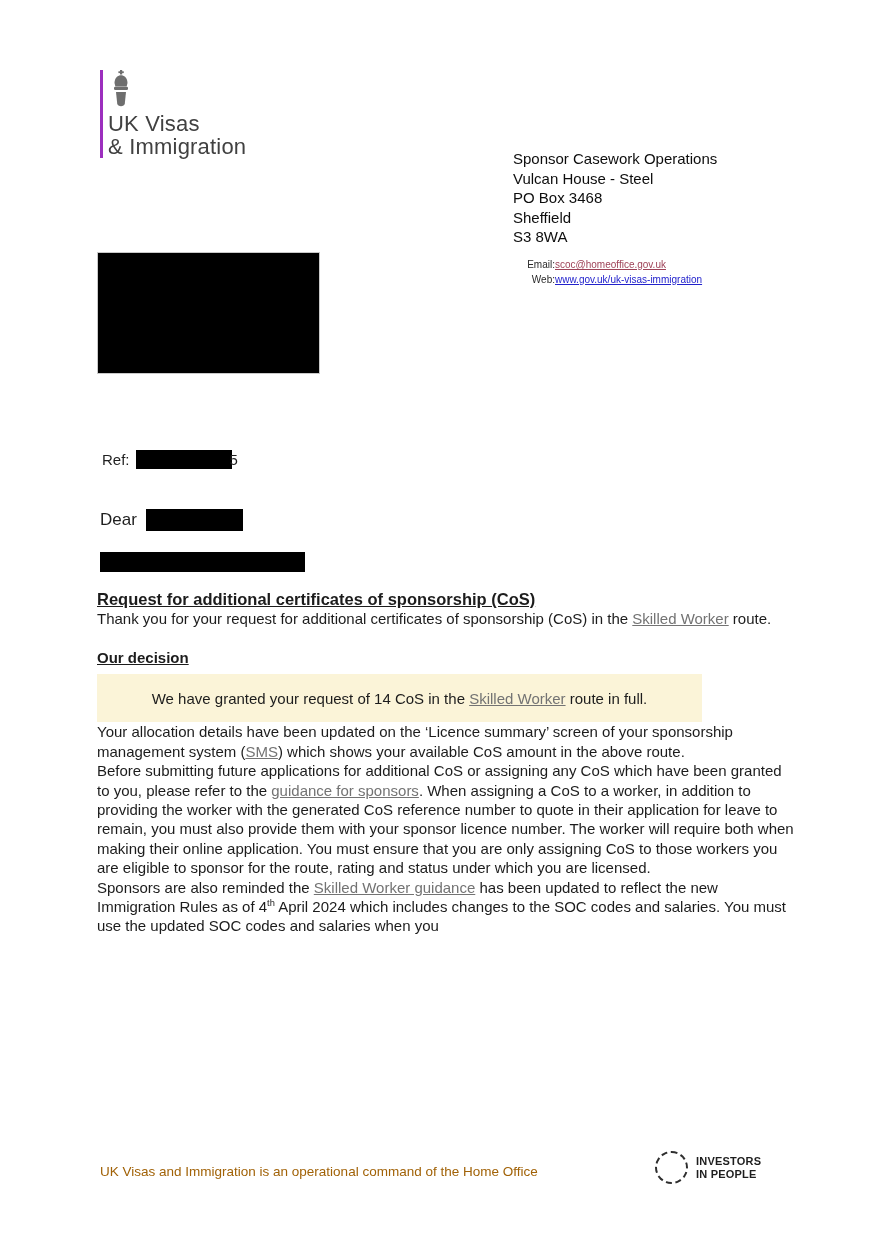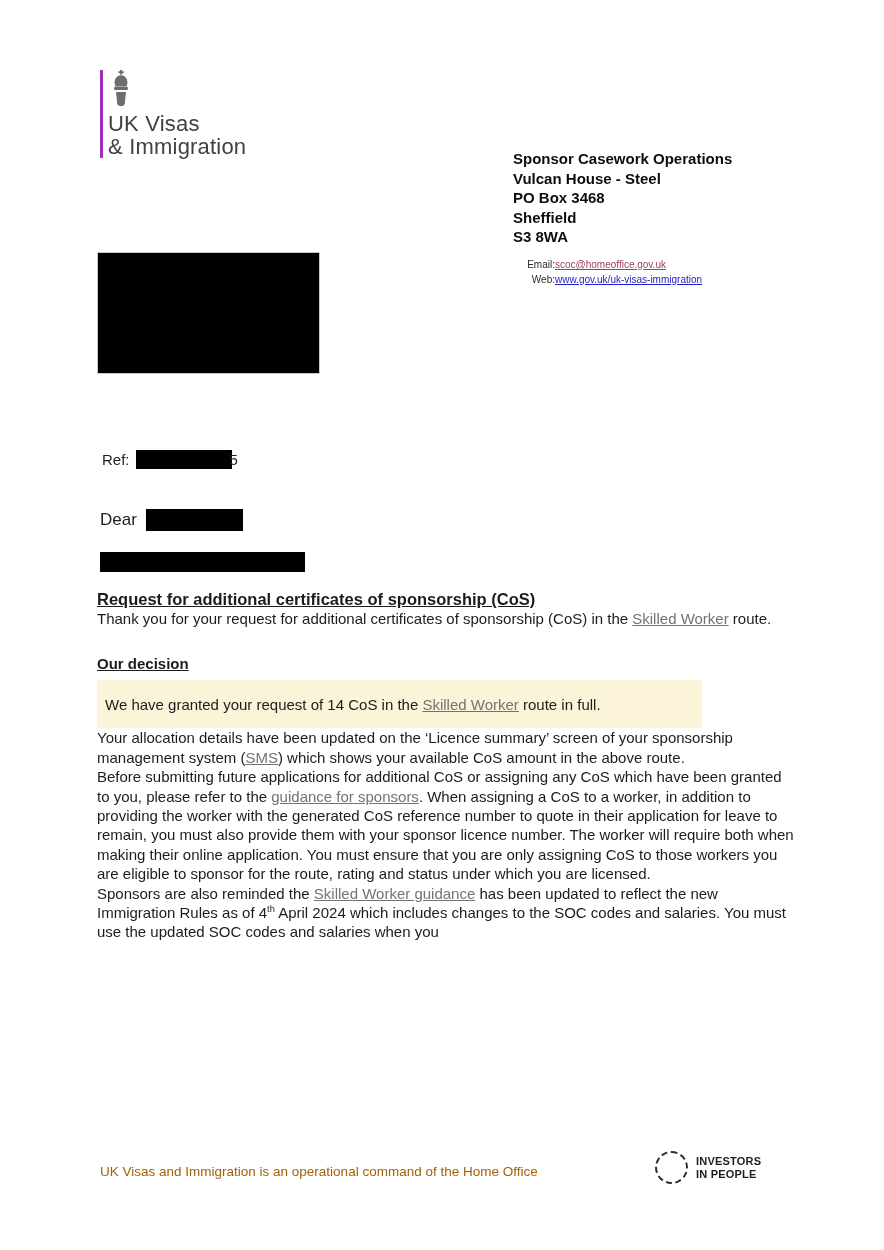"Sponsor Casework Operations" .addr { font-weight: bold -> normal }
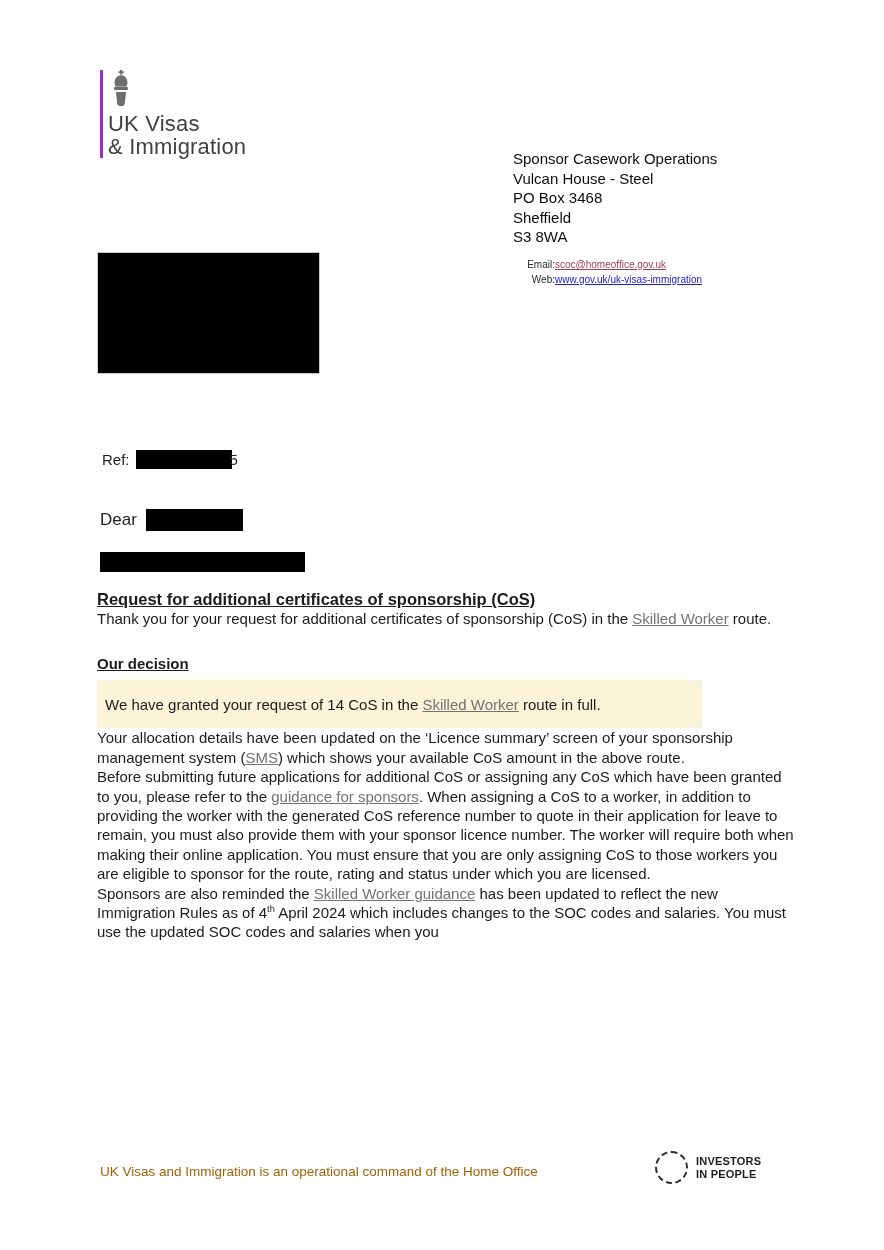"Our decision" .decision-h { margin: 26px 0 0 0 -> 20px 0 0 0 }
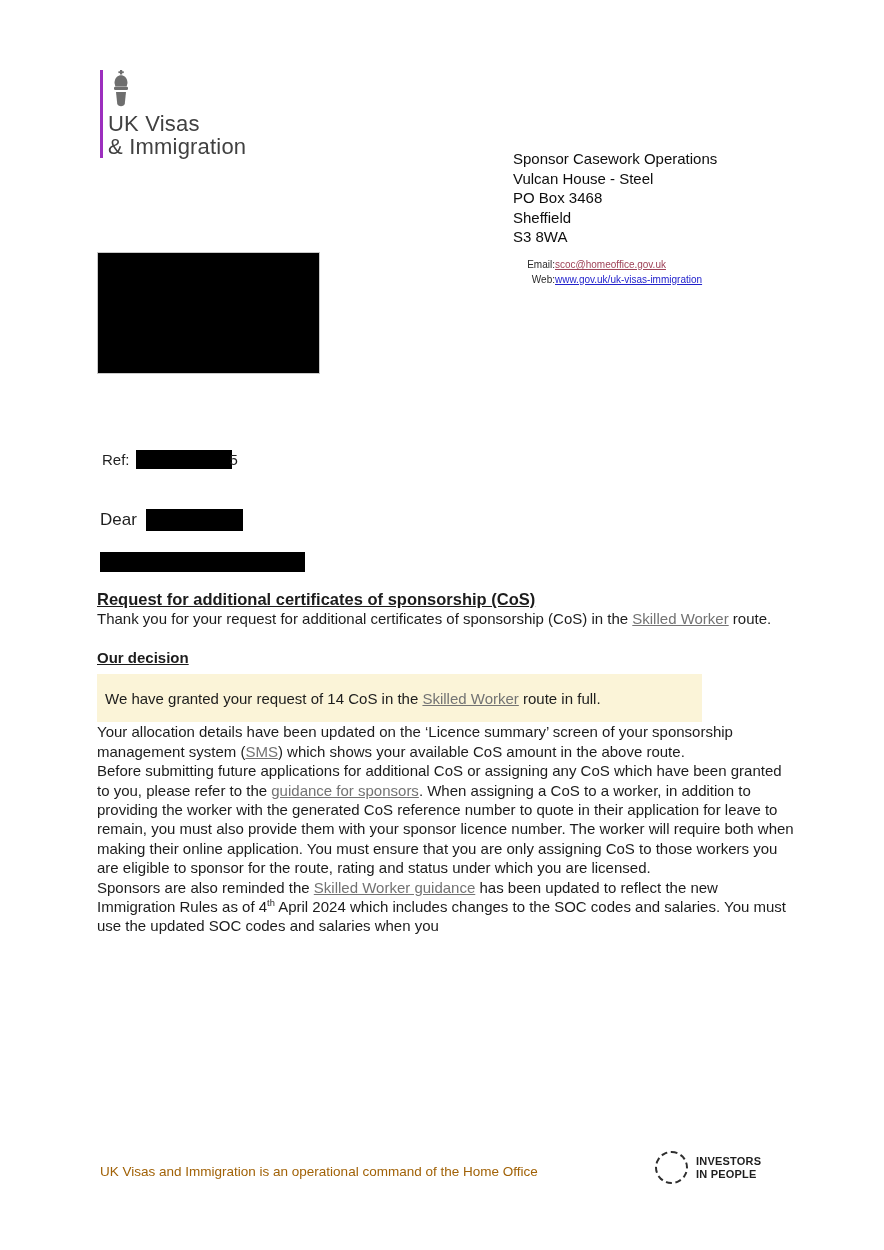"We have granted your request" .highlight { justify-content: none -> center }
